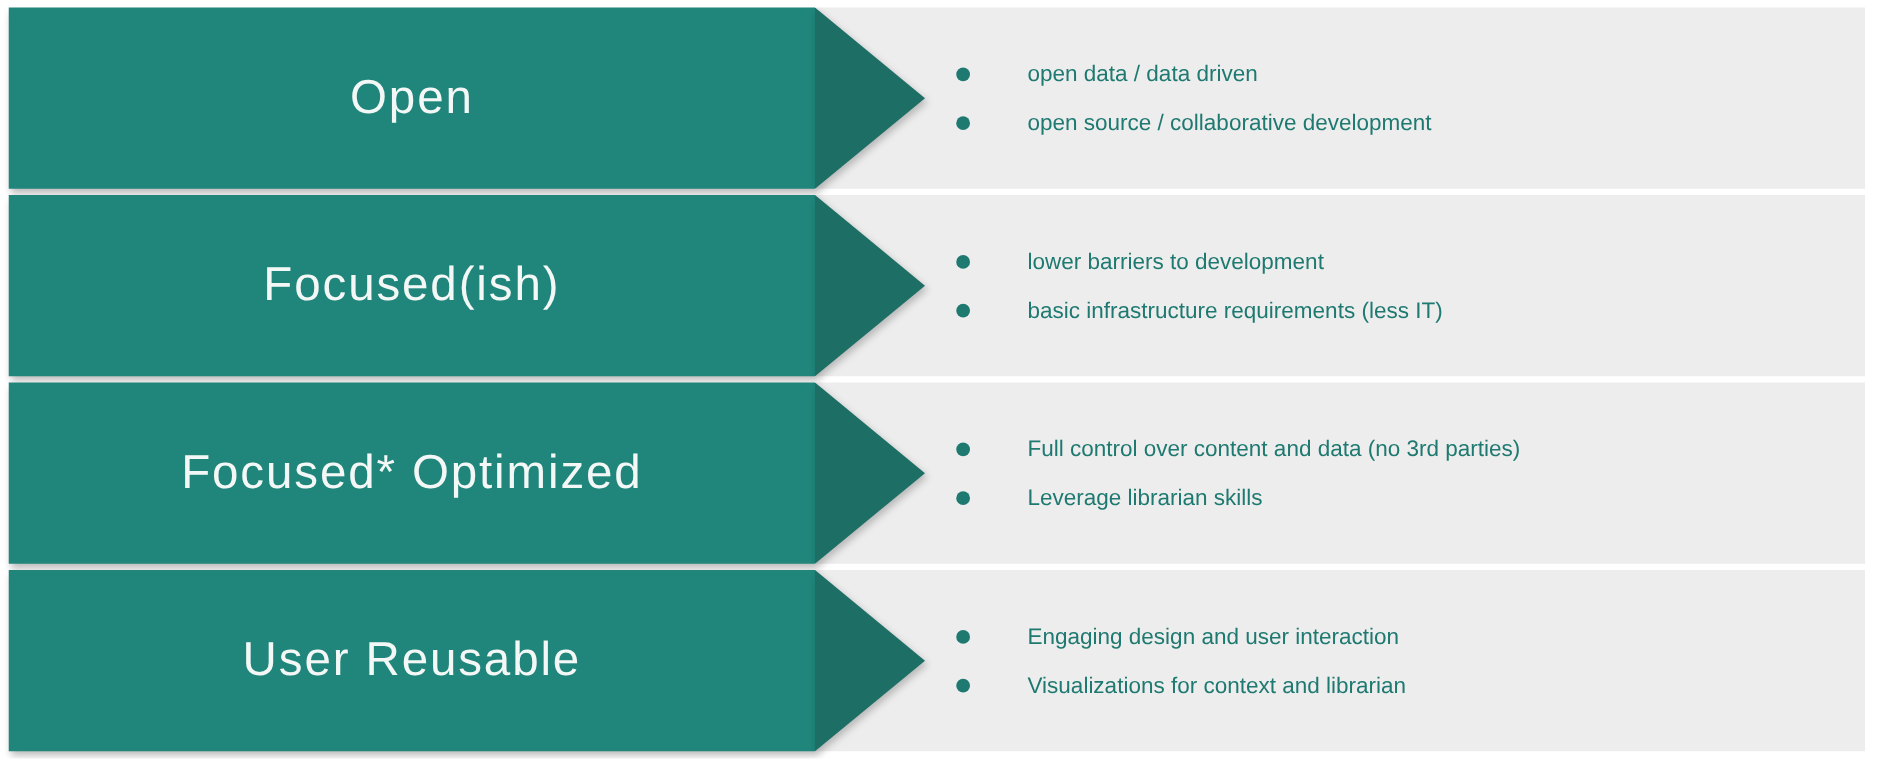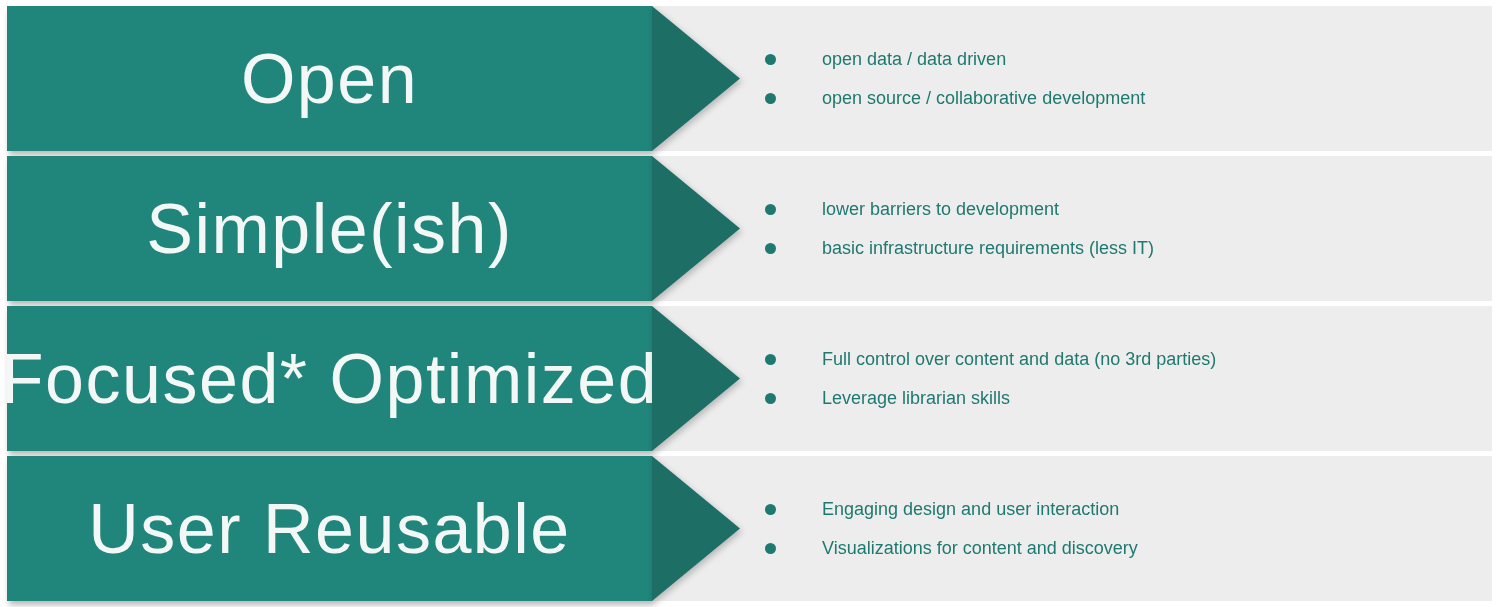"Open" .banner-label { font-size: 70px -> 38px }
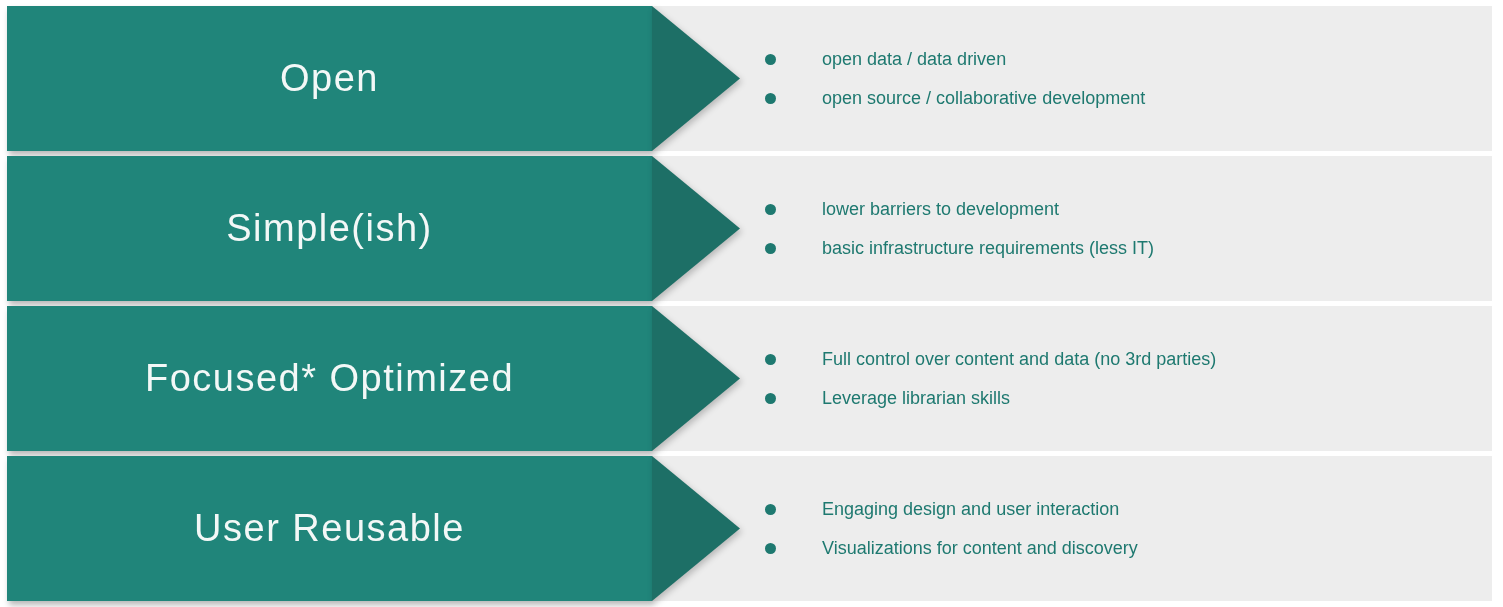"Simple(ish)" span.banner-label { text: Simple -> Focused }
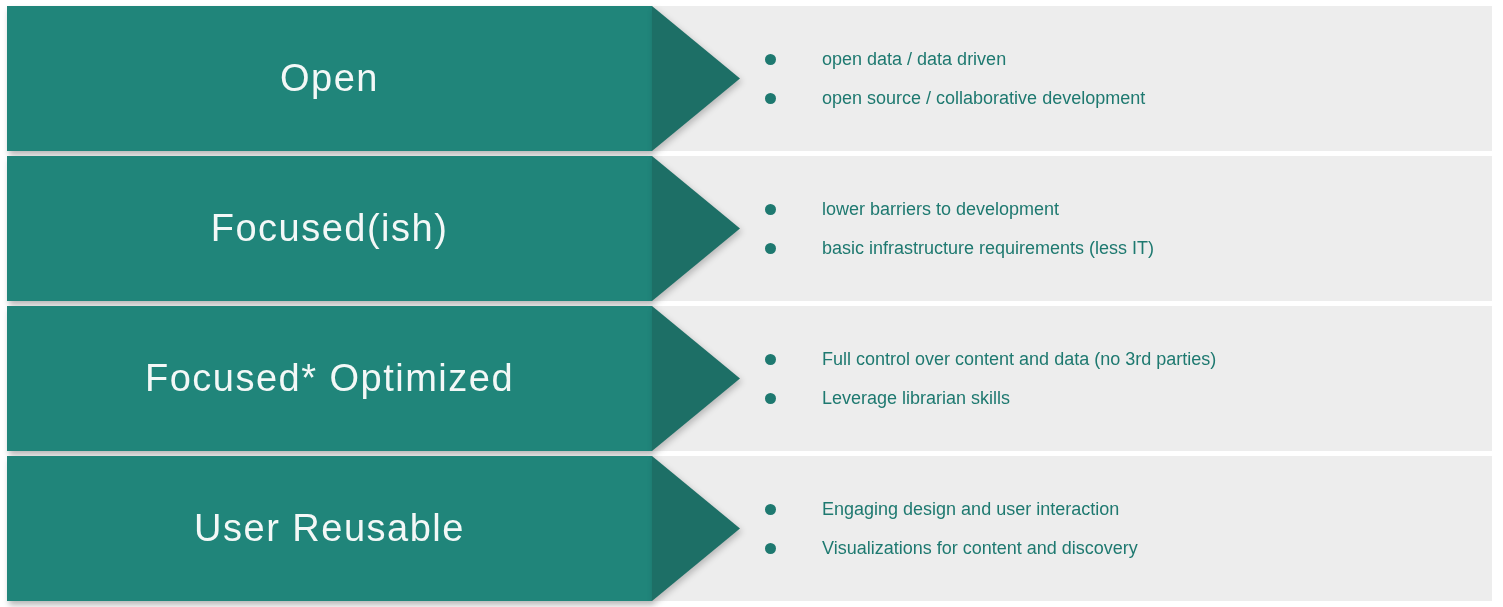"Visualizations for content and discovery" span.btext { text: content and discovery -> context and librarian }
